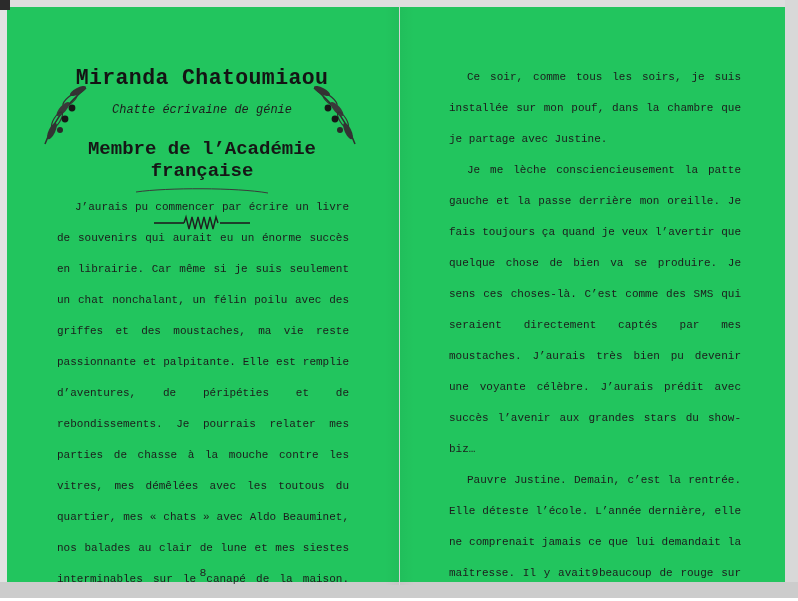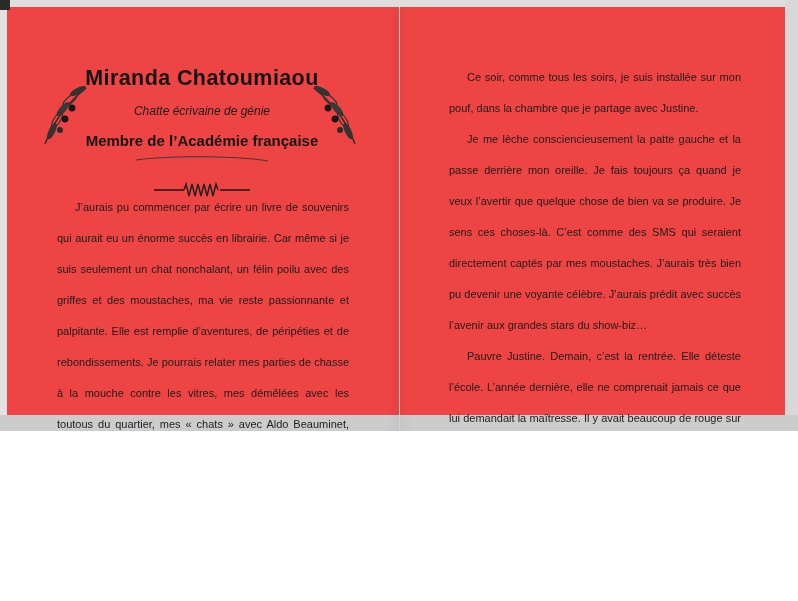"Miranda Chatoumiaou" .screen { background: #ef4444 -> #22c55e; font-family: Liberation Sans, sans-serif -> Liberation Mono, monospace; height: 431px -> 598px }
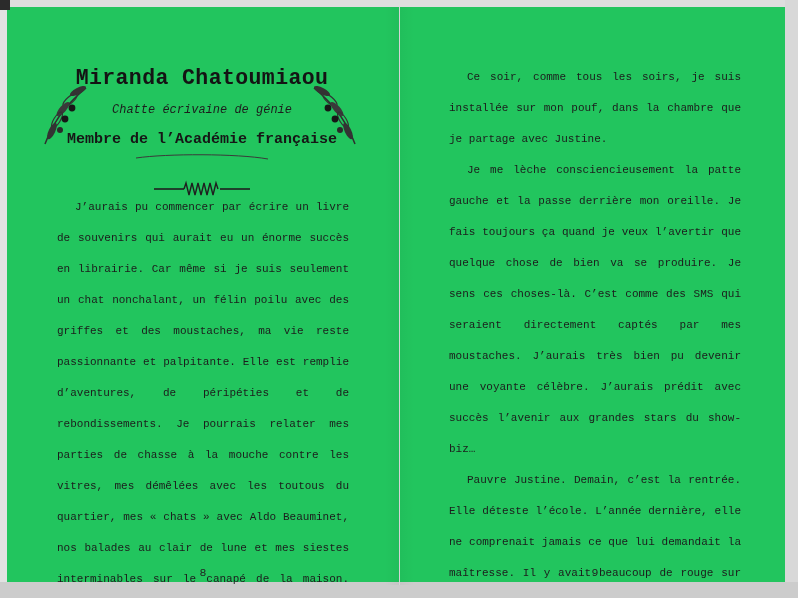"Membre de l’Académie française" .affiliation { font-size: 15px -> 19px; margin-top: 14px -> 21px }
